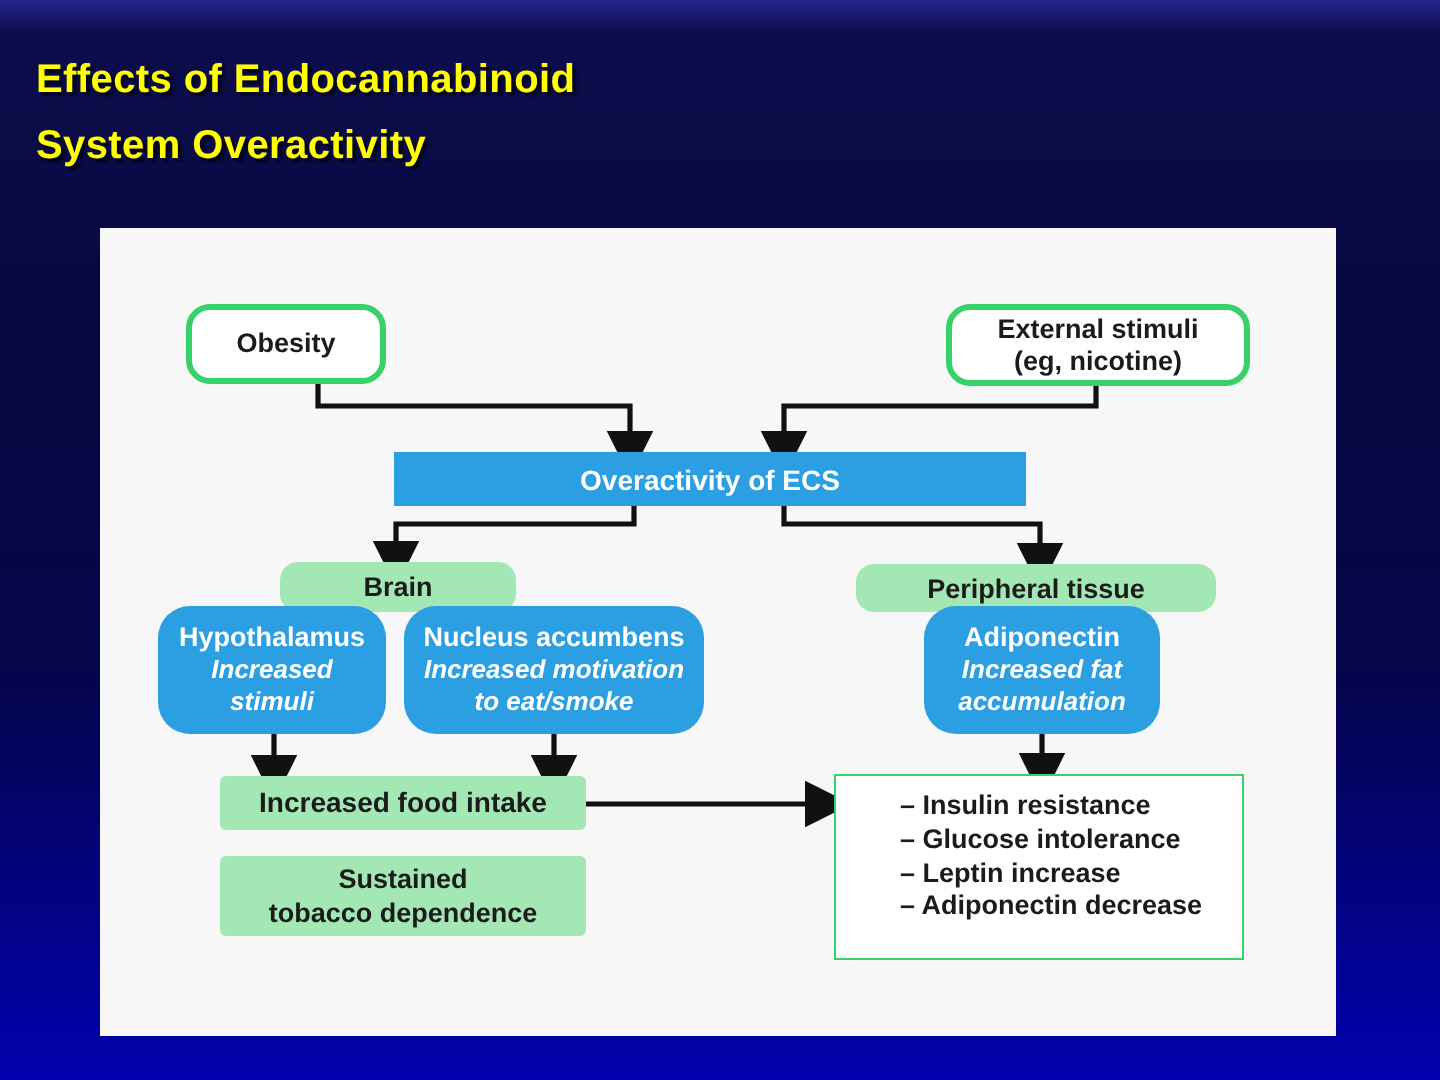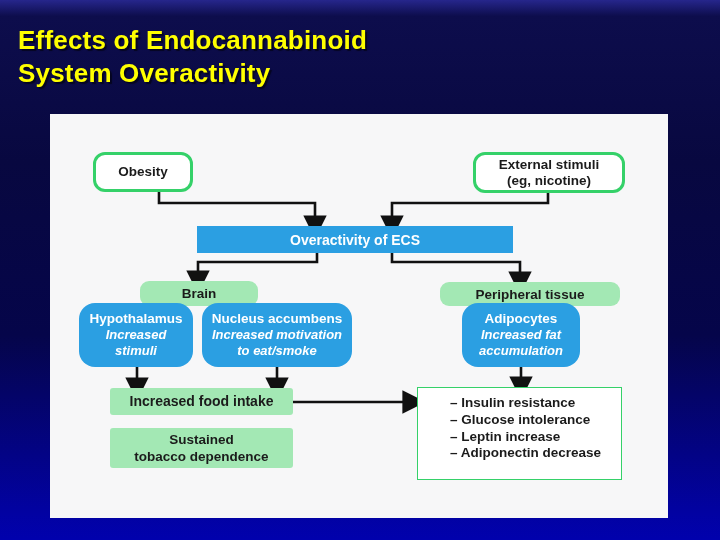"Effects of Endocannabinoid" .title { font-size: 26px -> 20px }
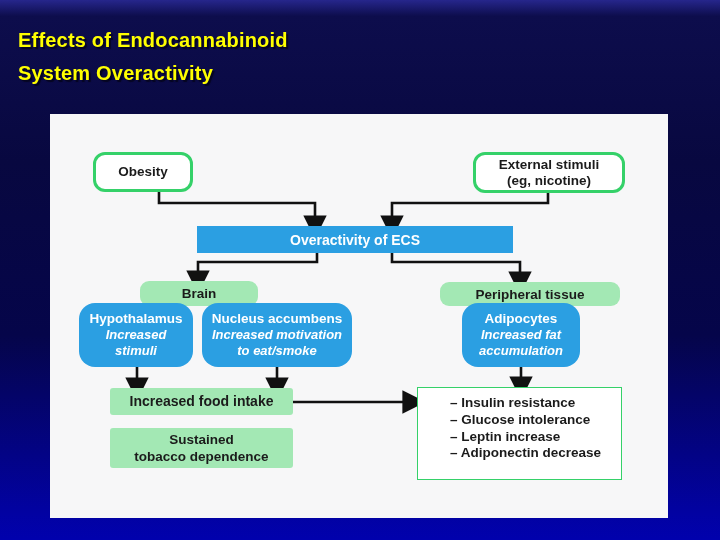"Peripheral tissue" div.node { margin-left: 12px -> none }
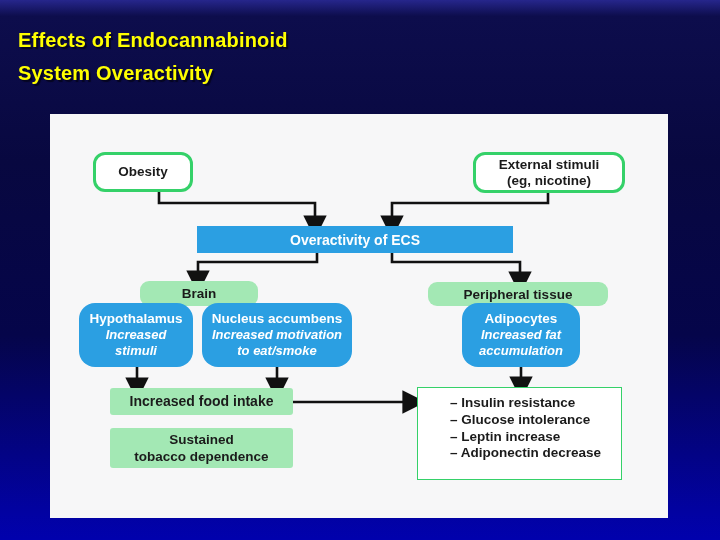"Adipocytes" span.bt { text: Adipocytes -> Adiponectin }
